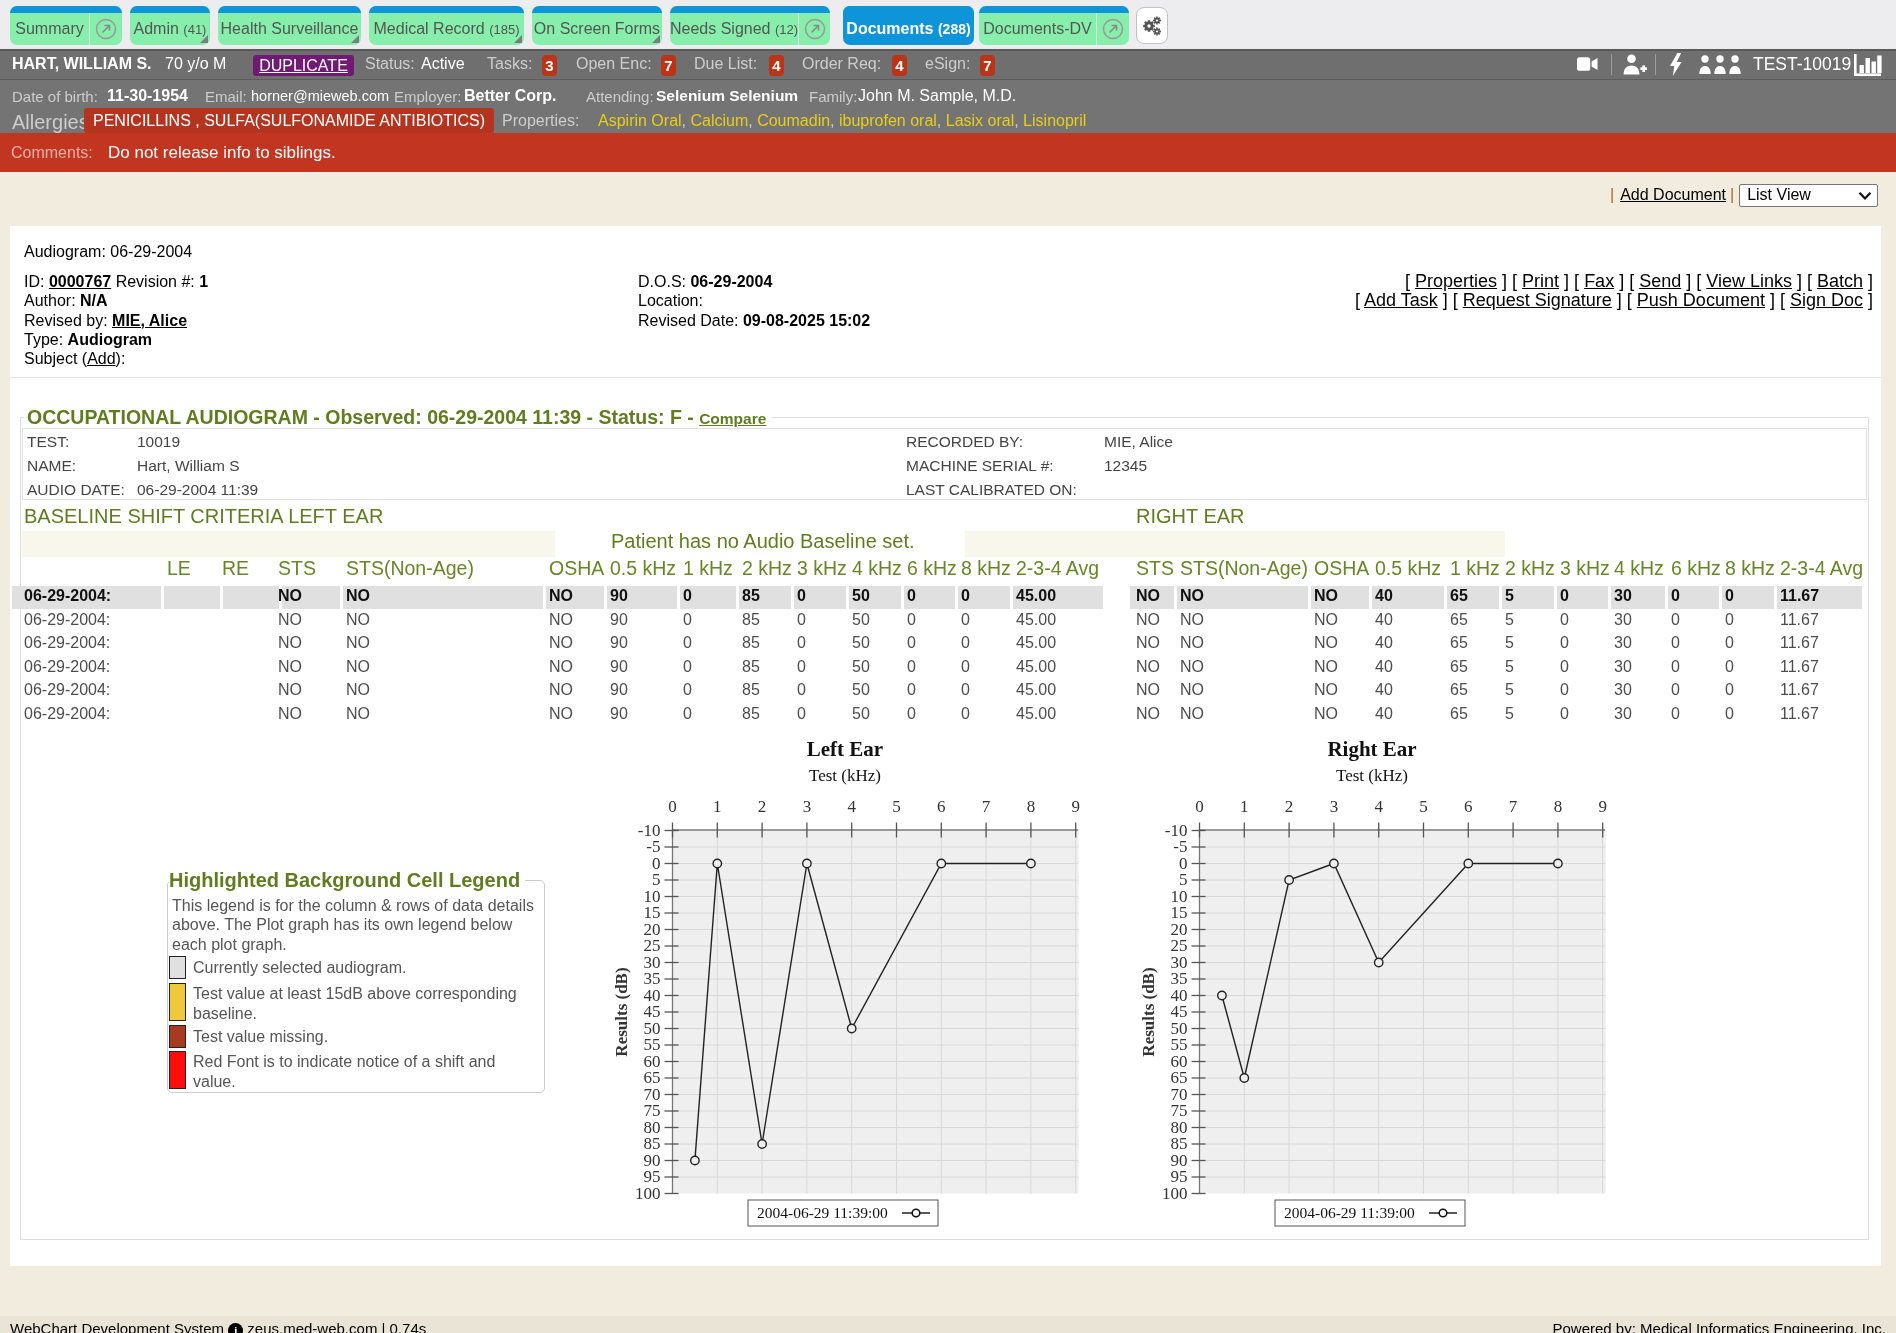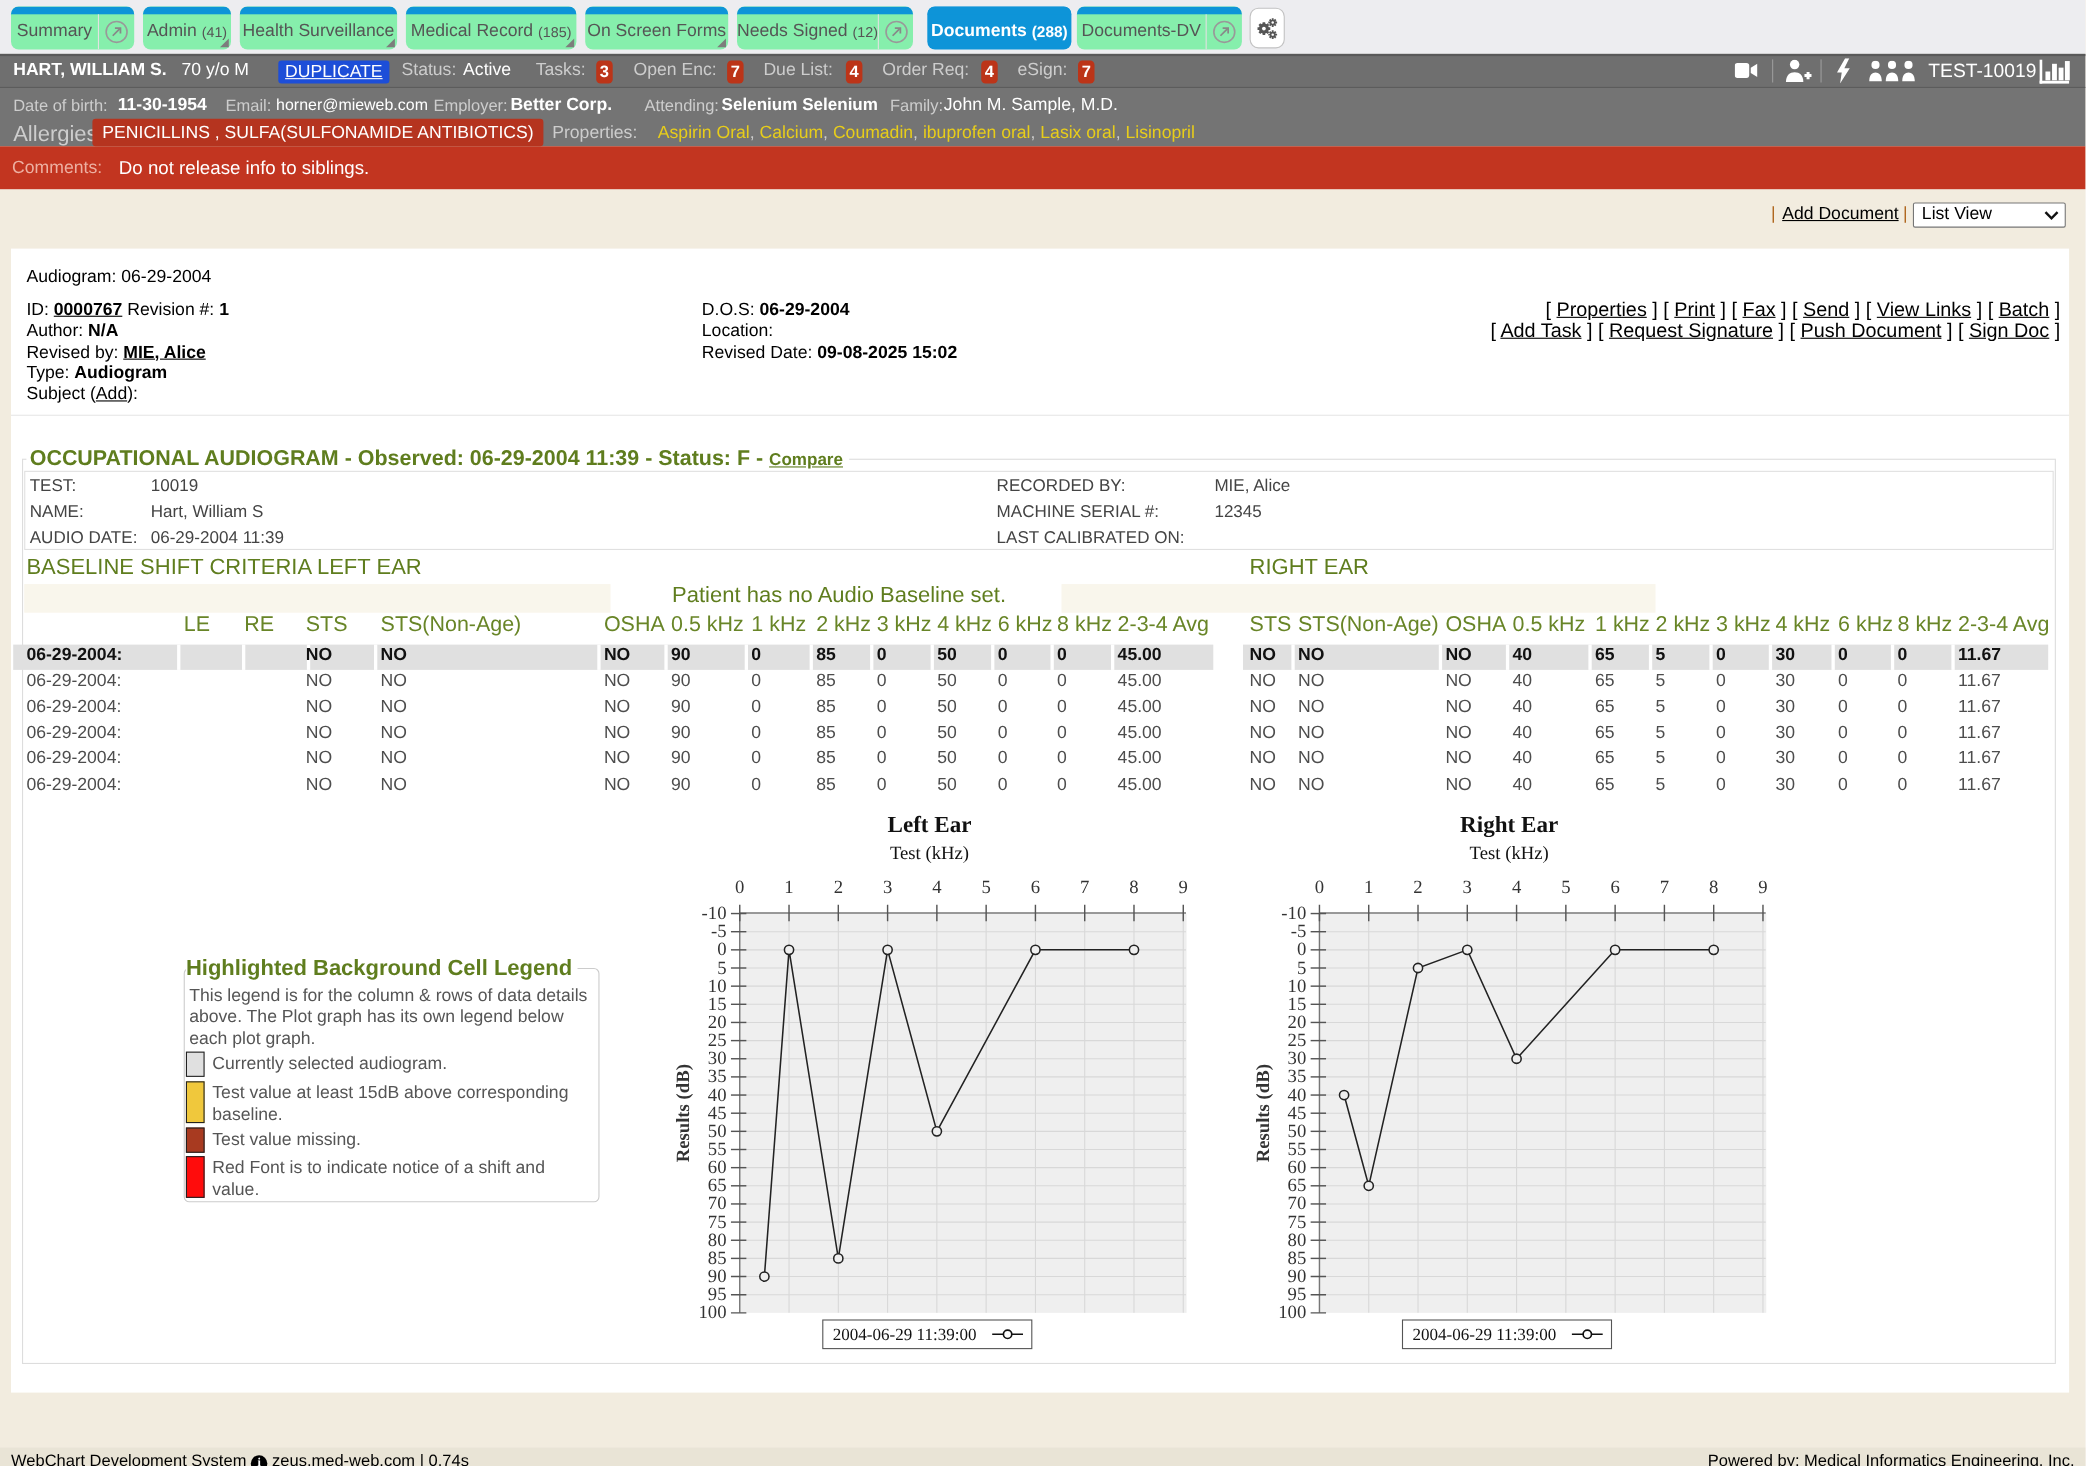"DUPLICATE" div.abs { background: #1d4ed8 -> #701a75 }
